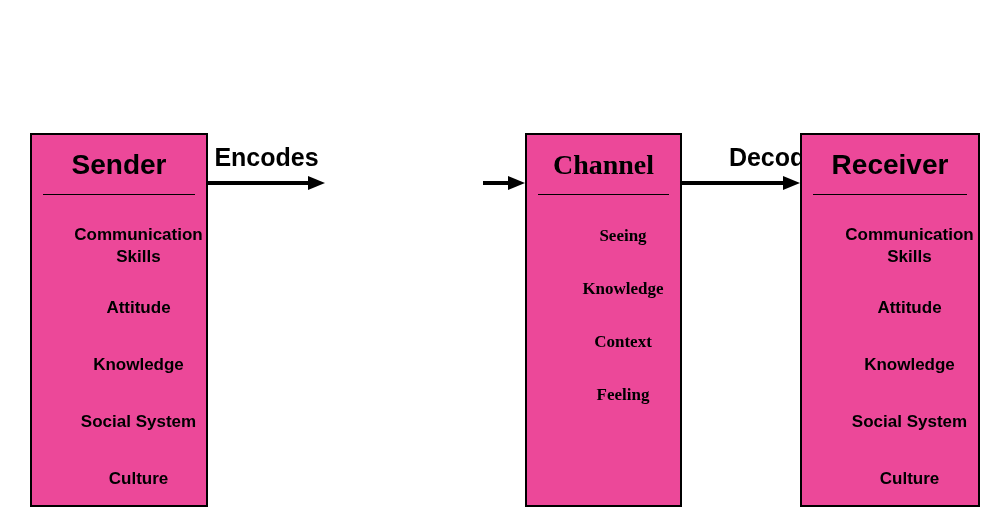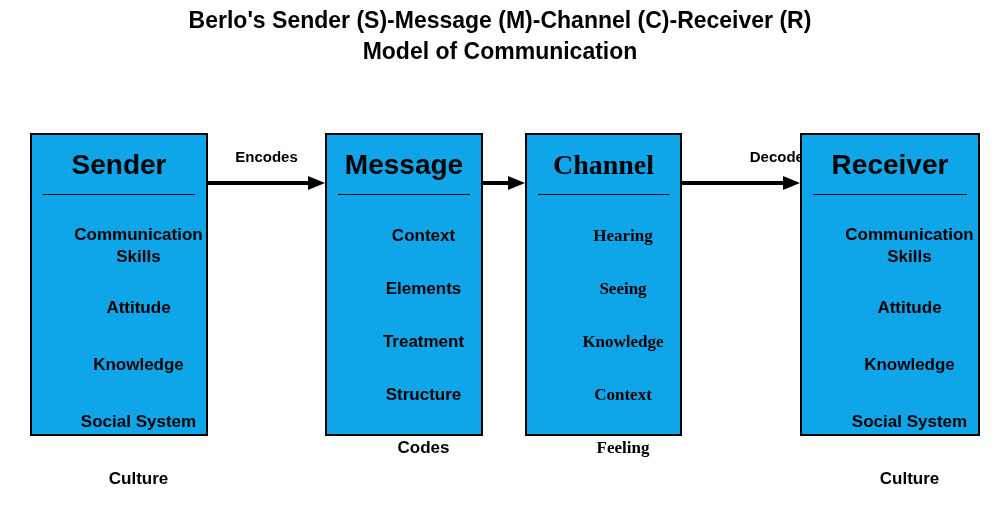"Berlo's Sender (S)-Message (M)-Channel" div.title { html: <div> <div>Berlo's Sender (S)-Message (M)-Channel (C)-Receiver (R)</div> <div>Model of Communication</div> </div> -> none }
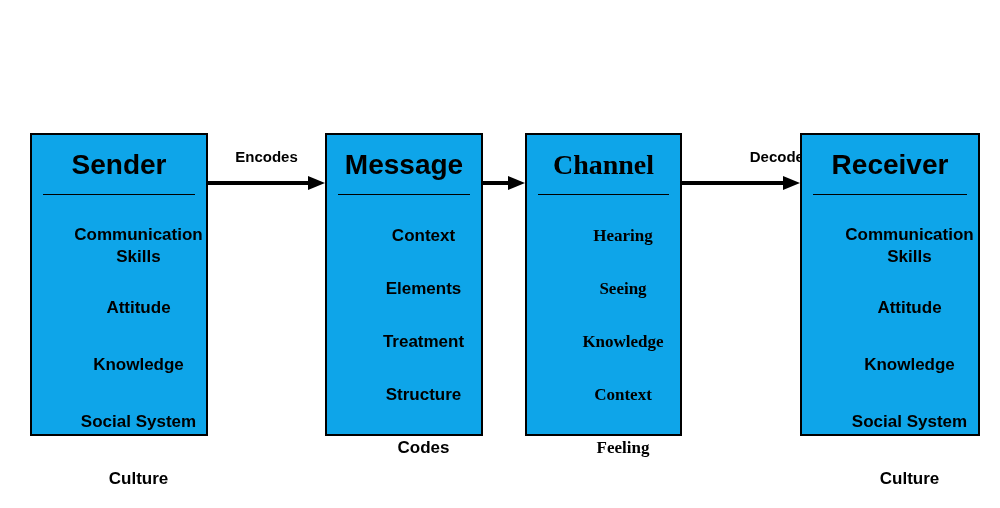"Sender" .box { background: #0ea5e9 -> #ec4899; height: 303px -> 374px }
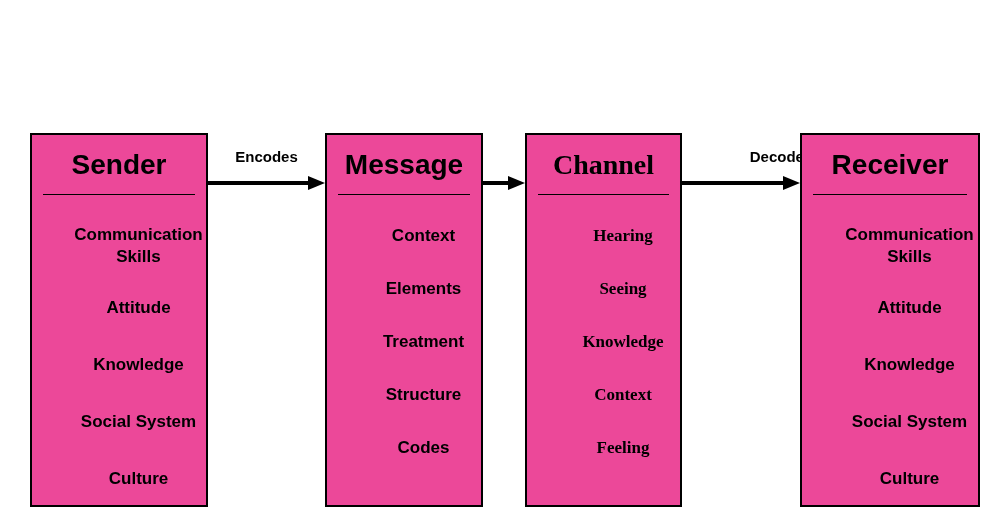"Encodes" .arrow-label { font-size: 15px -> 25px }
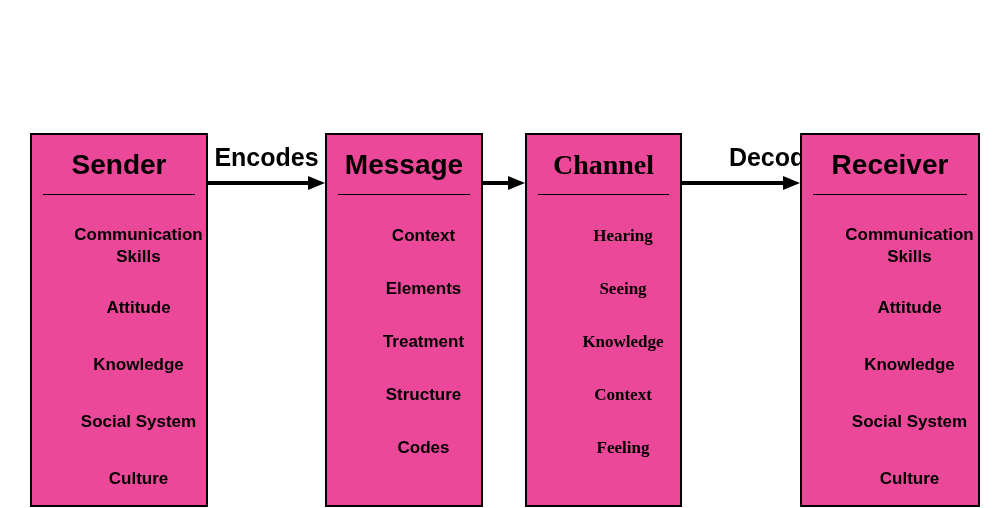"Message" div.box { html: <div> <div>Message</div> <div></div> <div> <div>Context</div> <div>Elements</div> <div>Treatment</div> <div>Structure</div> <div>Codes</div> </div> </div> -> none }
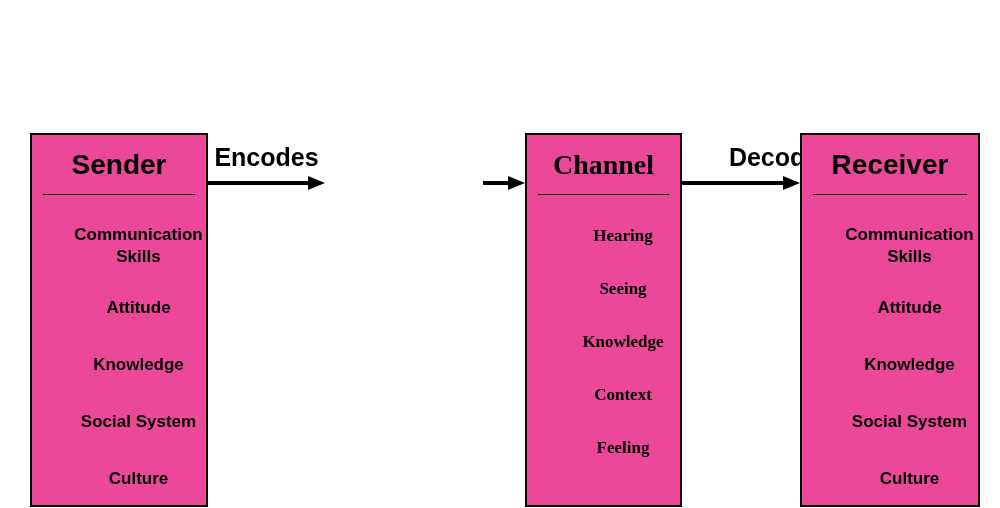"Hearing" div.item { html: <div>Hearing</div> -> none }
